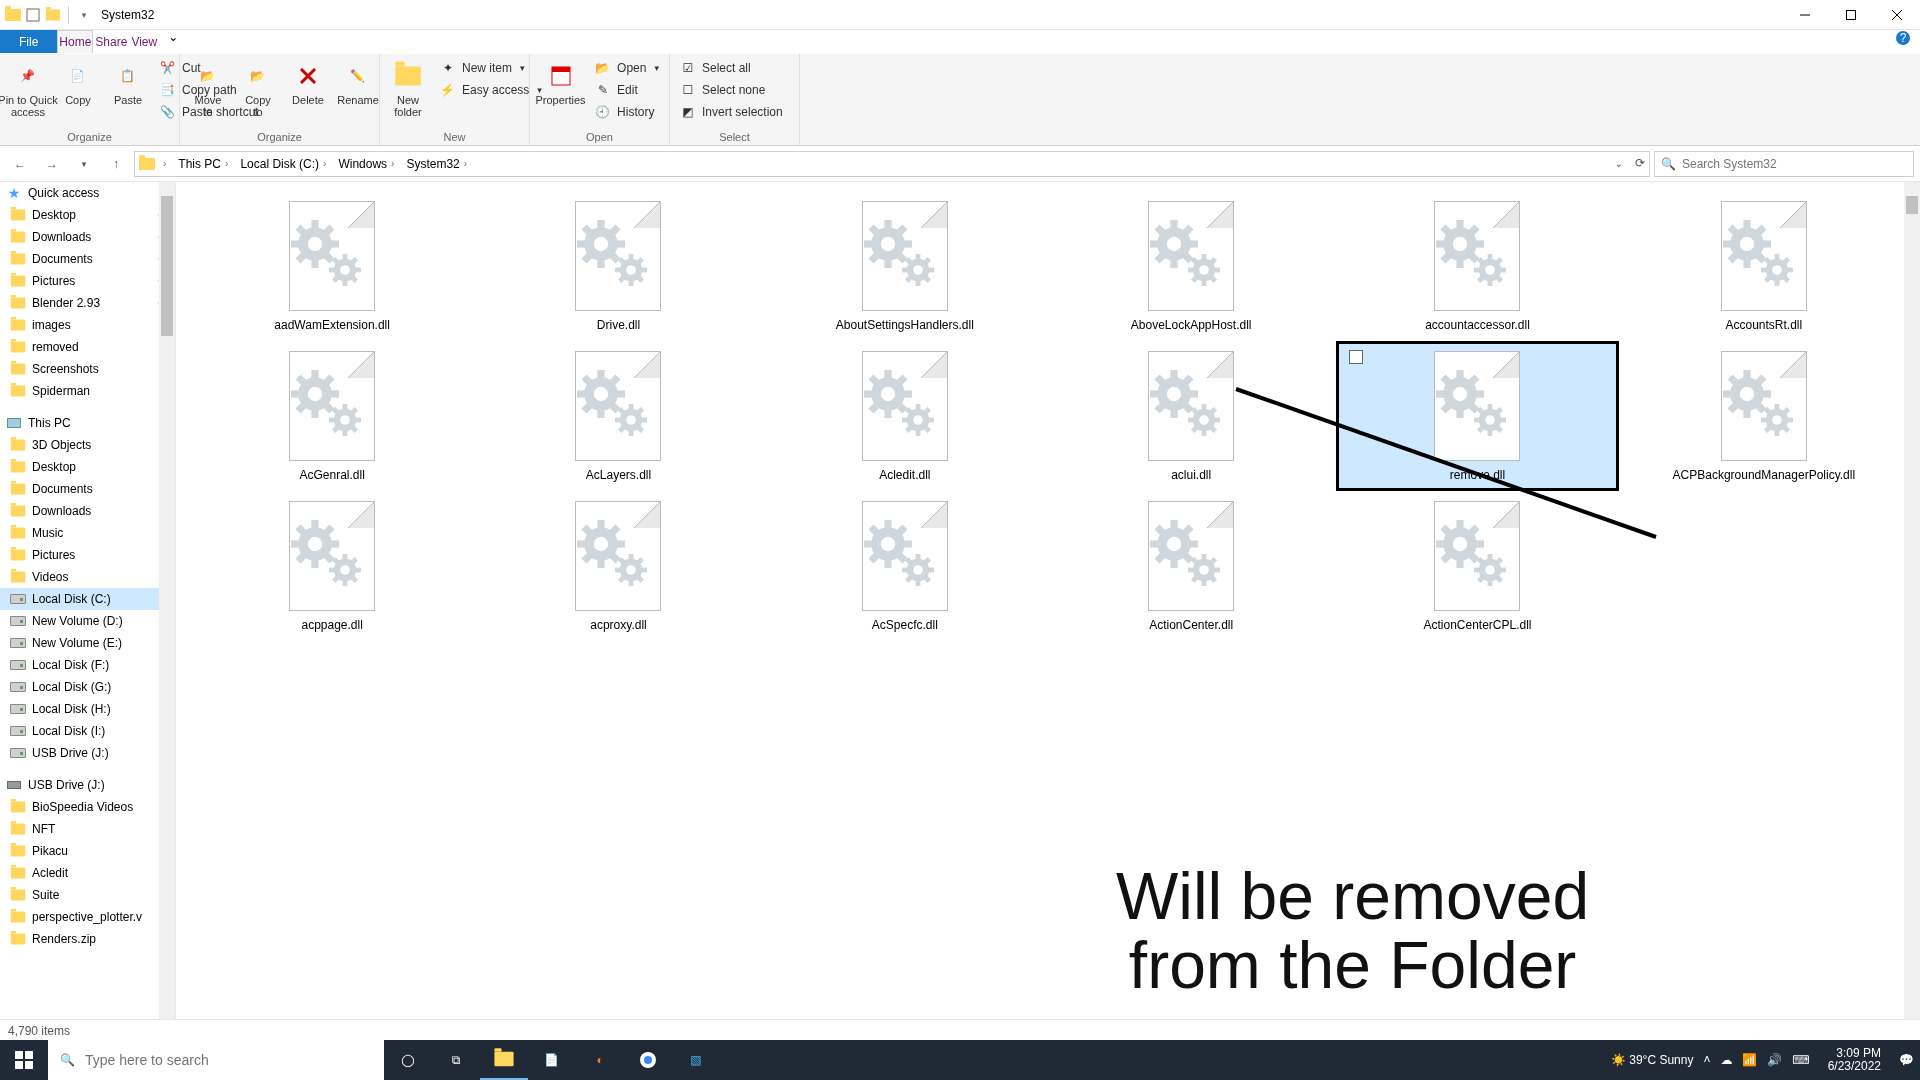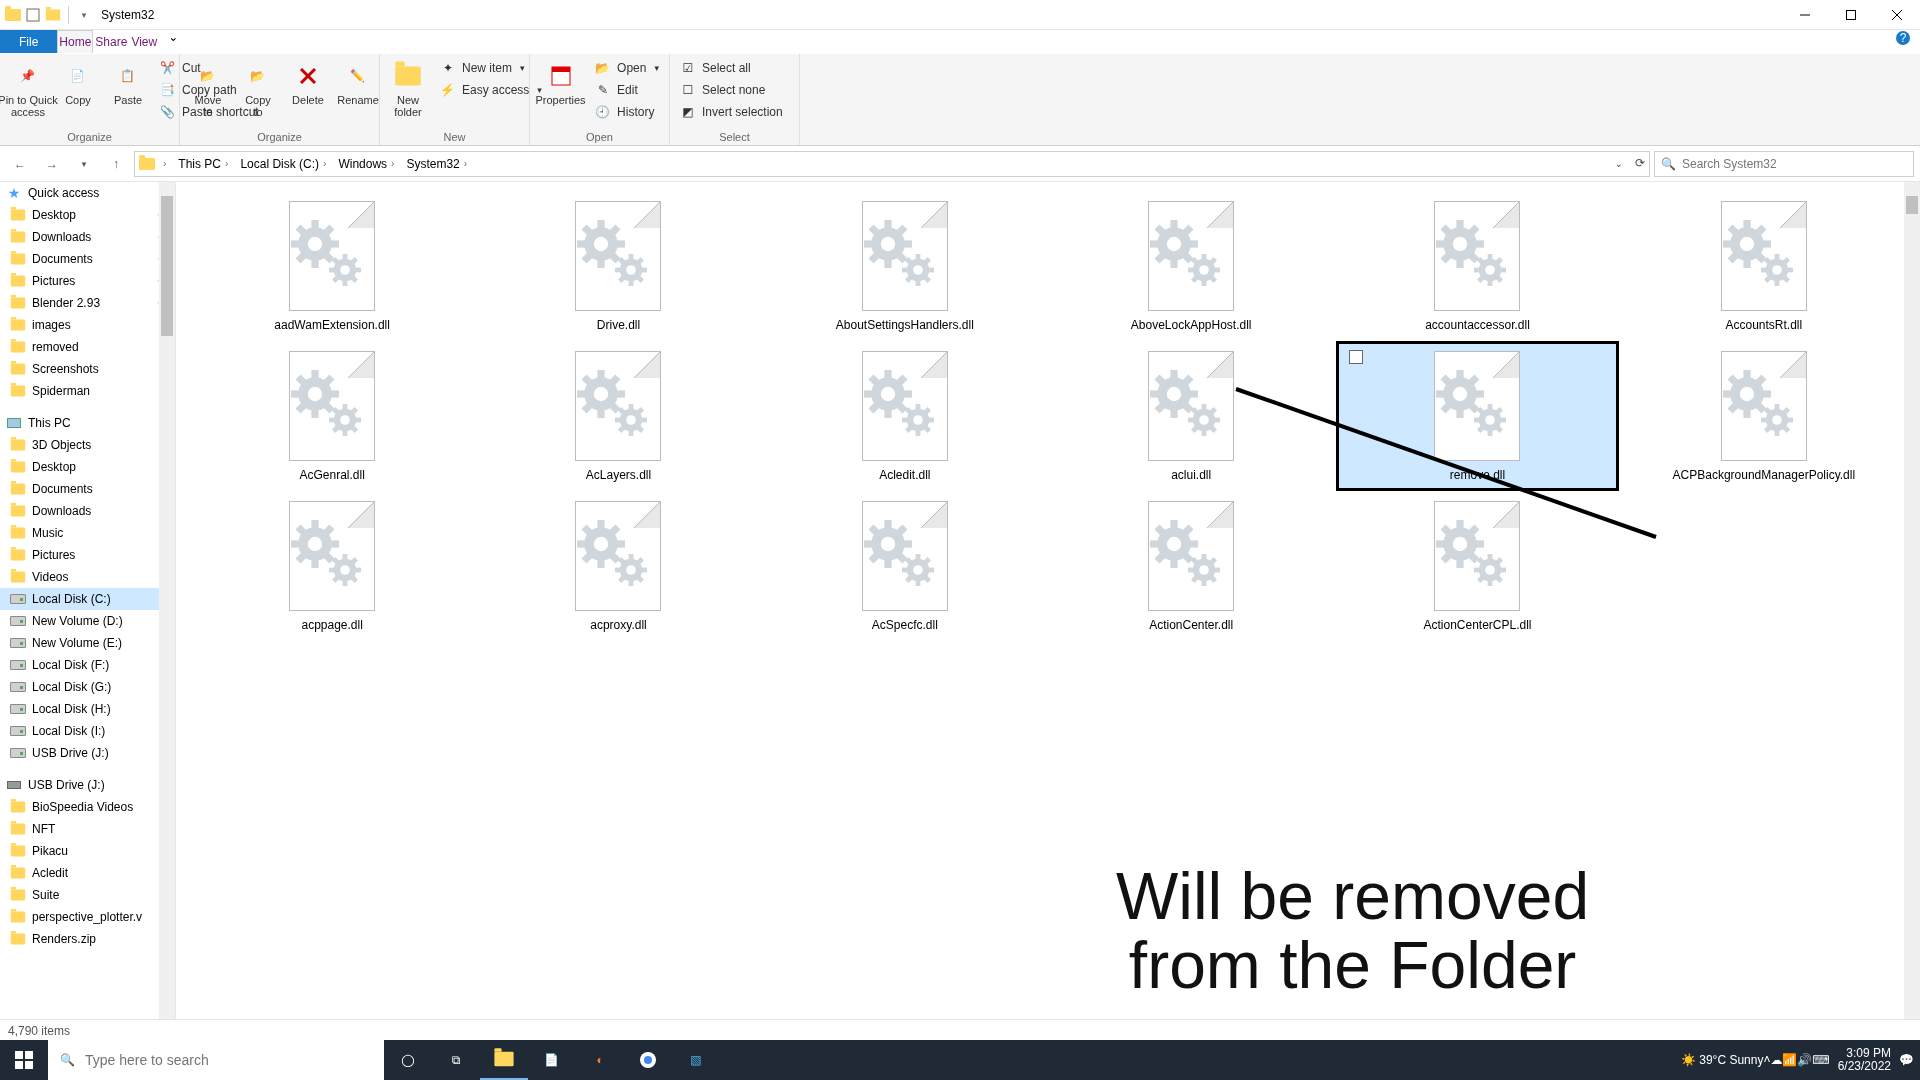"☀️ 39°C Sunny" .taskbar .tray { gap: 0 -> 10px }
